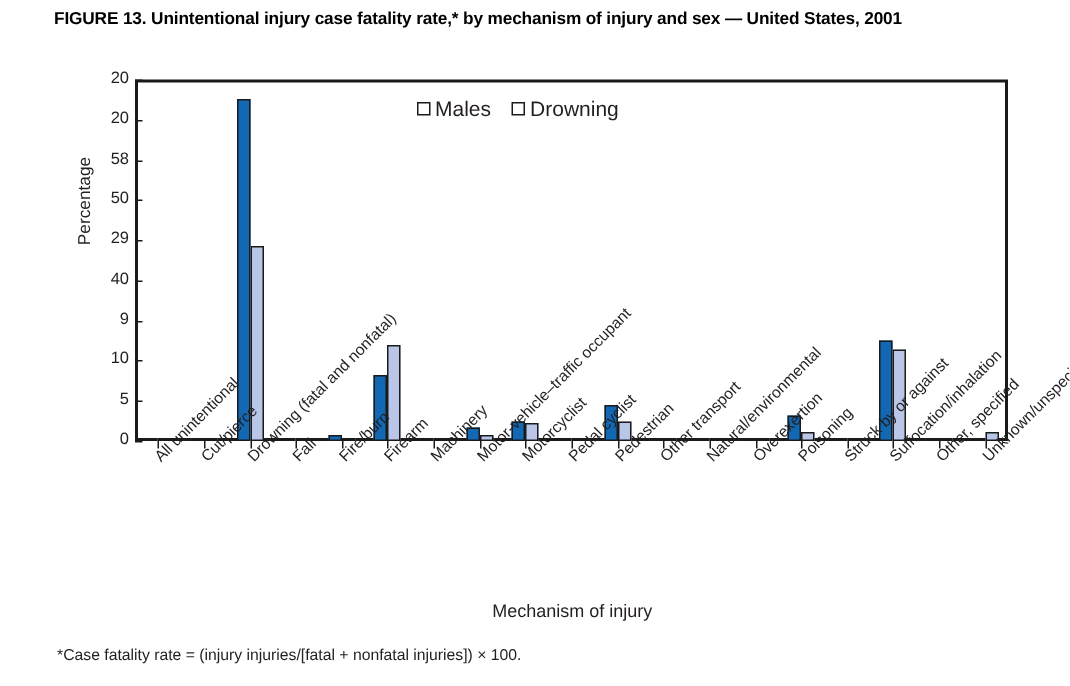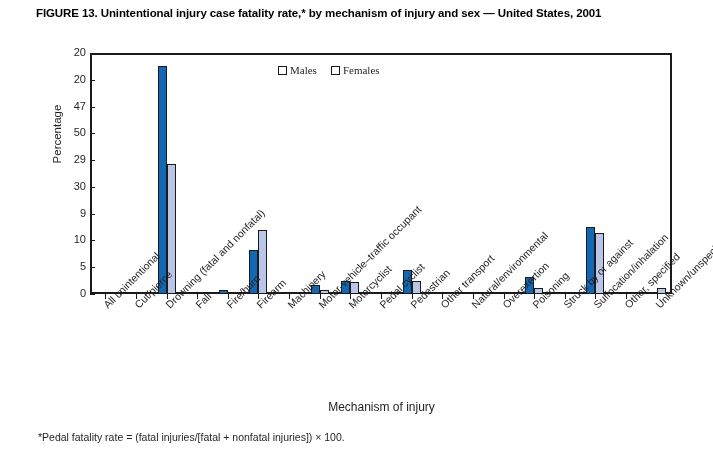"Males" #legend { font-family: Liberation Serif, serif -> none; font-size: 11px -> 14px }
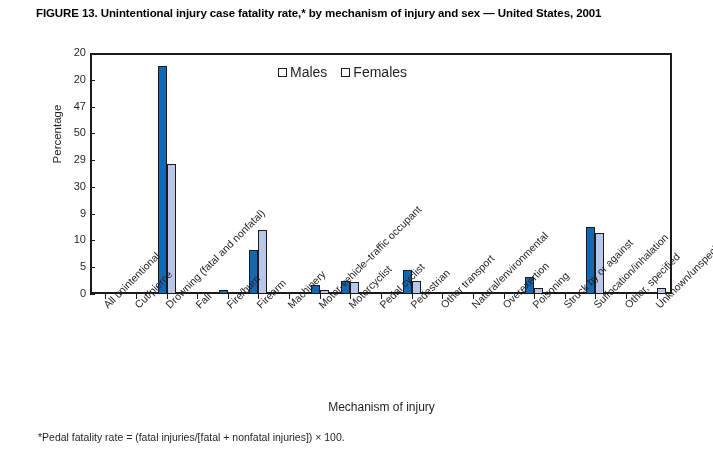"Females" span { text: Females -> Drowning }
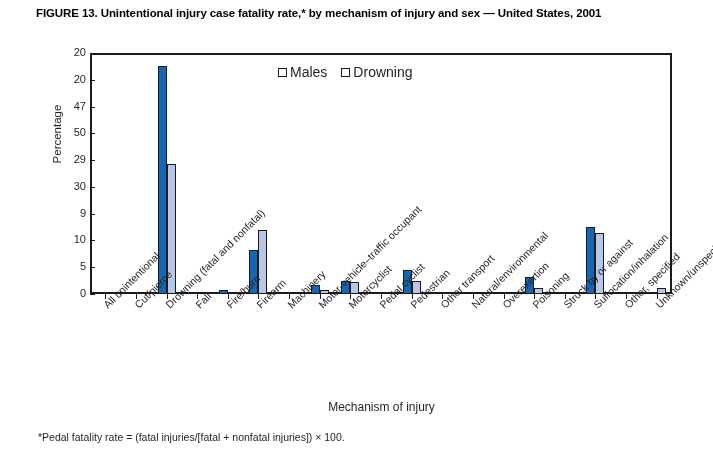"47" div.ytick { text: 47 -> 58 }
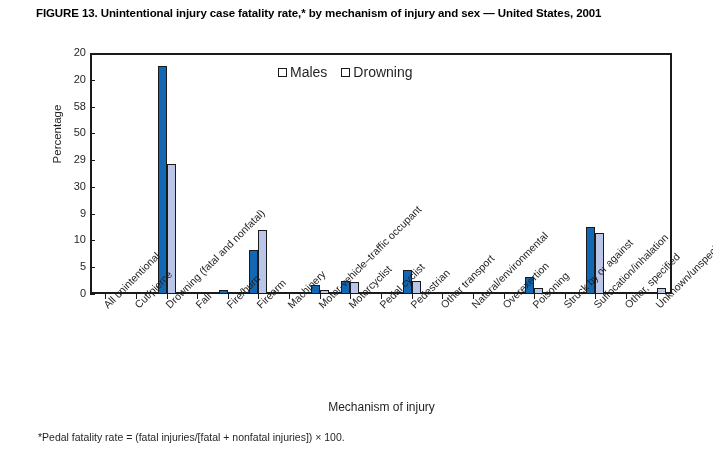"30" div.ytick { text: 30 -> 40 }
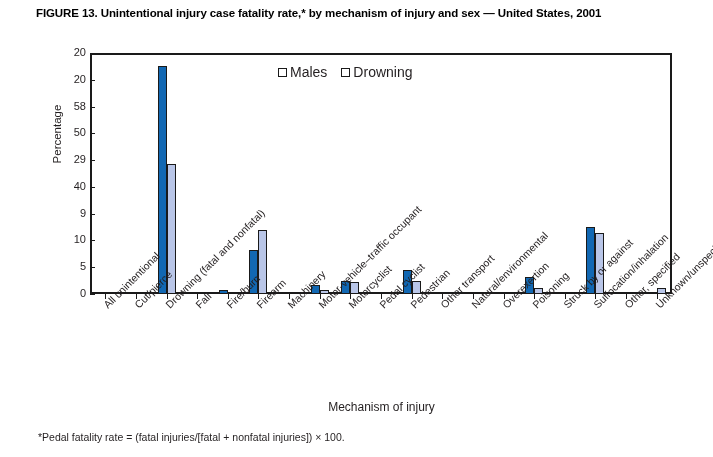"*Pedal fatality rate = (fatal" div { text: Pedal fatality rate = (fatal -> Case fatality rate = (injury }
